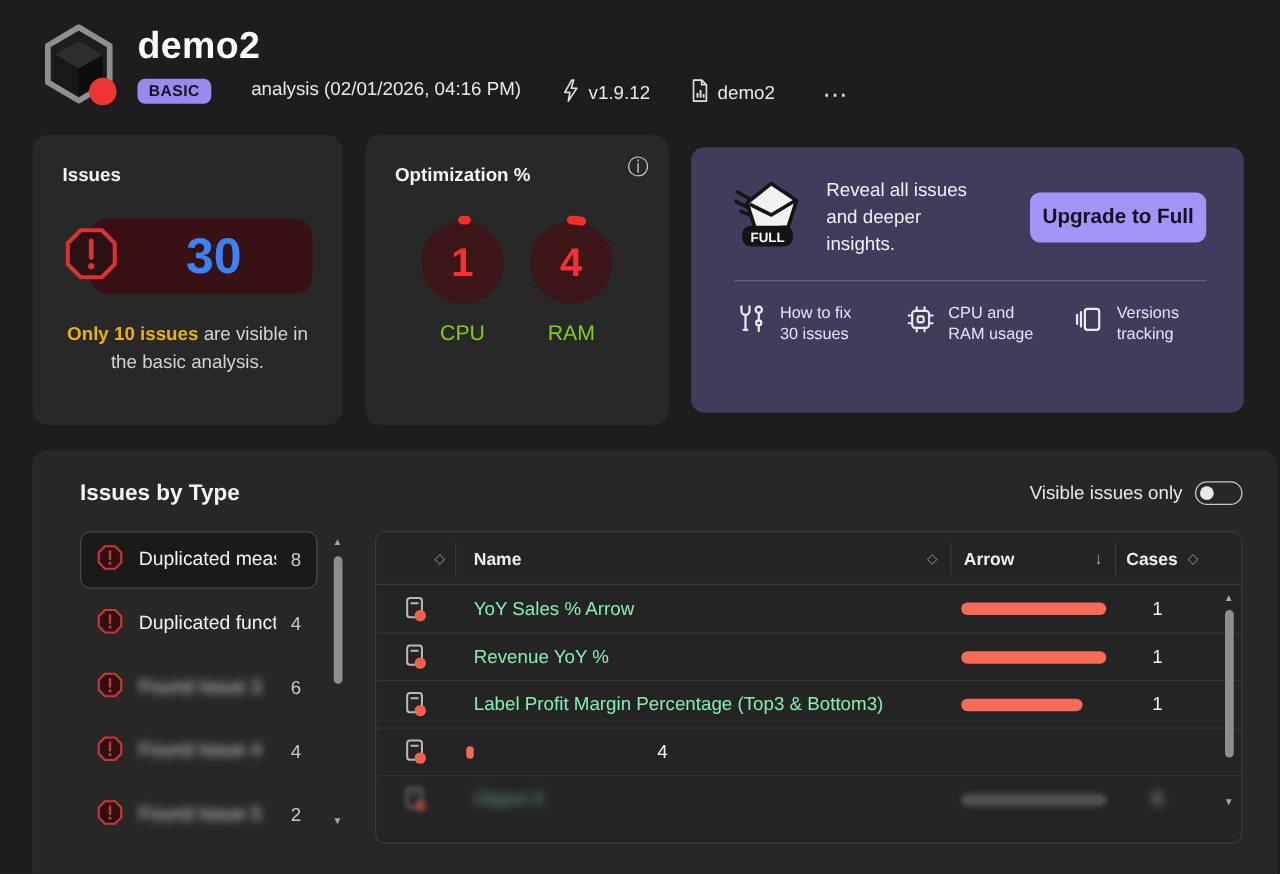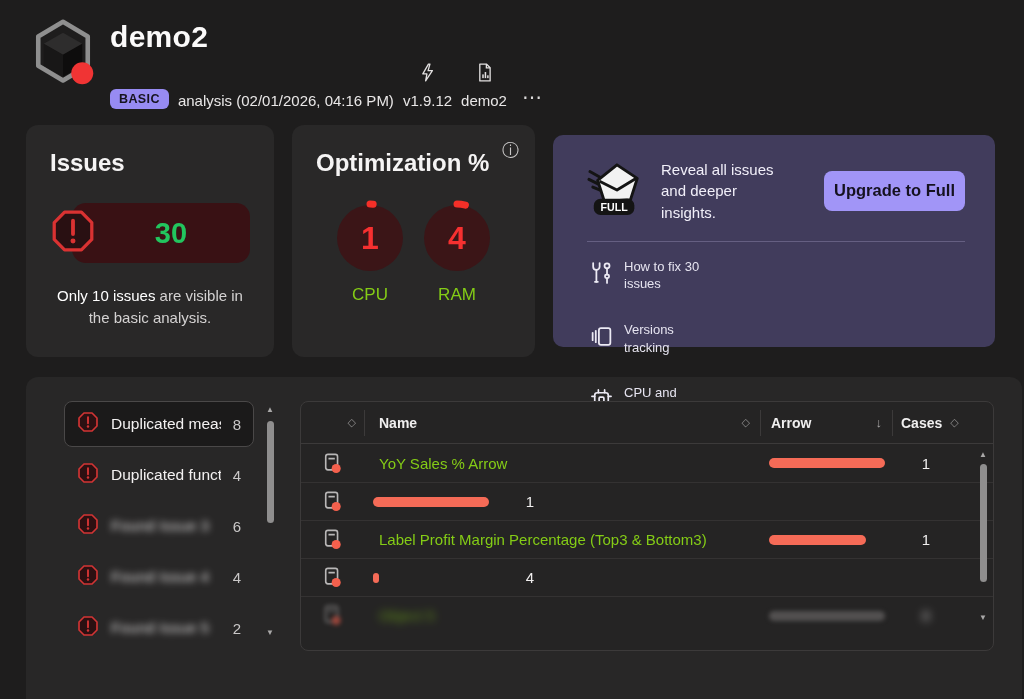"BASIC" .meta-row { align-items: flex-end -> flex-start; gap: 9px -> 32px }
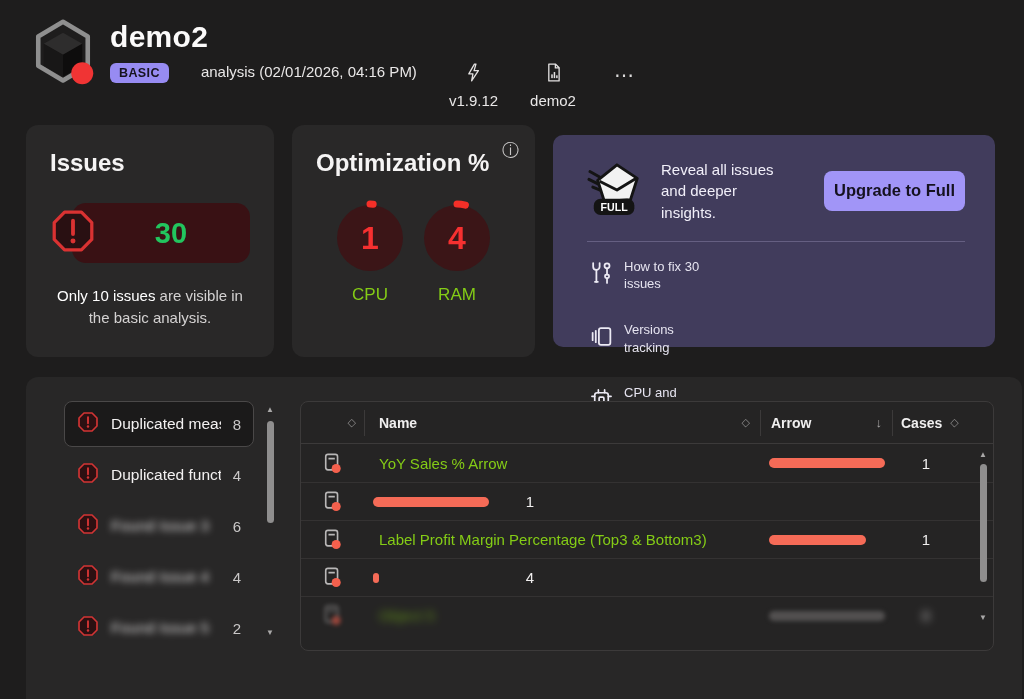"v1.9.12" .meta-group { flex-direction: column -> none }
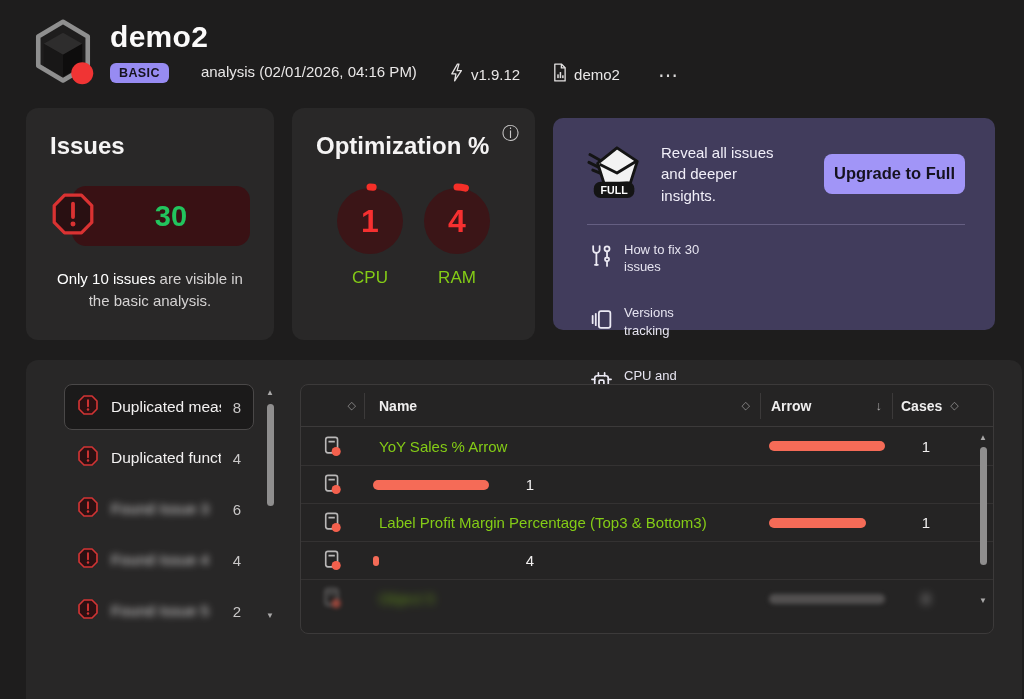"Issues" .card h3 { font-size: 24px -> 15px }
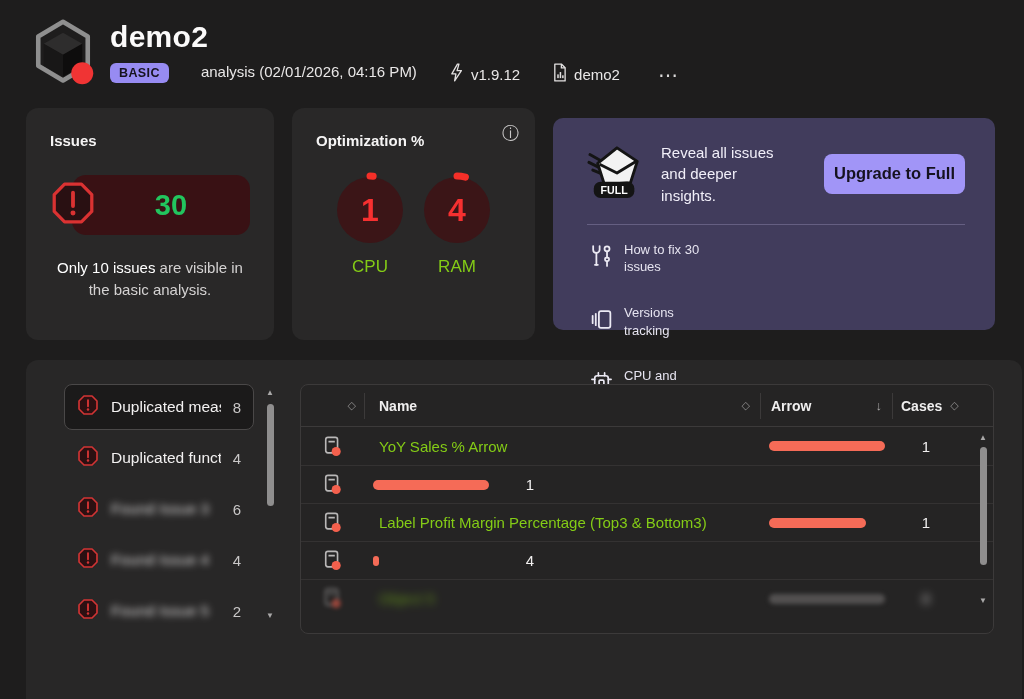"30" .issues-count { color: #22c55e -> #3b82f6; font-size: 29px -> 40px }
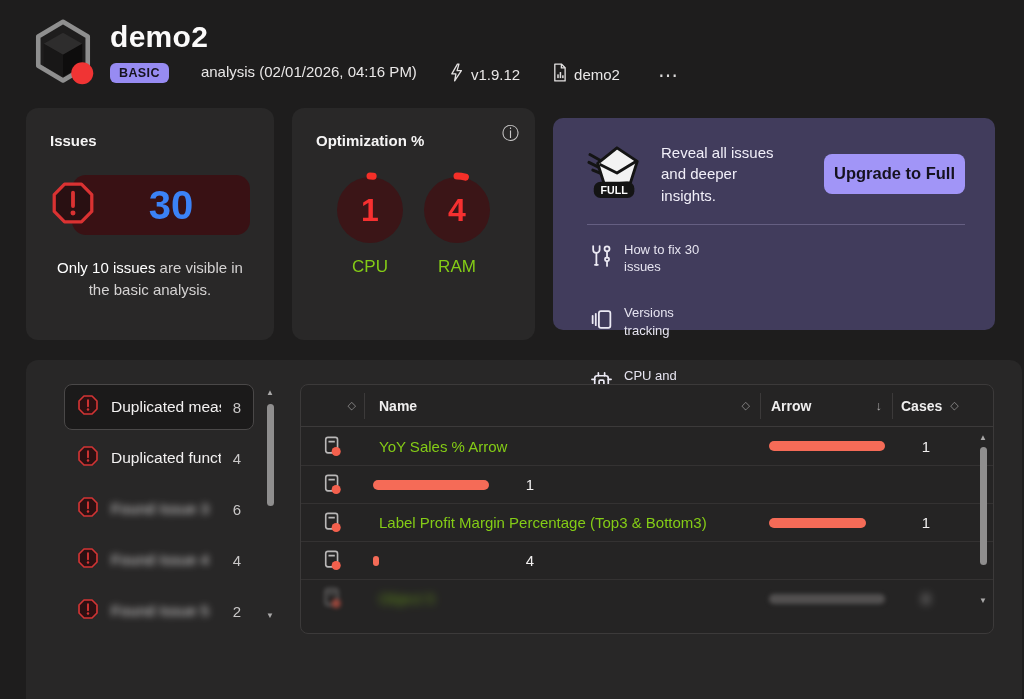"How to fix 30 issues" .uc-feats { flex-direction: column -> none }
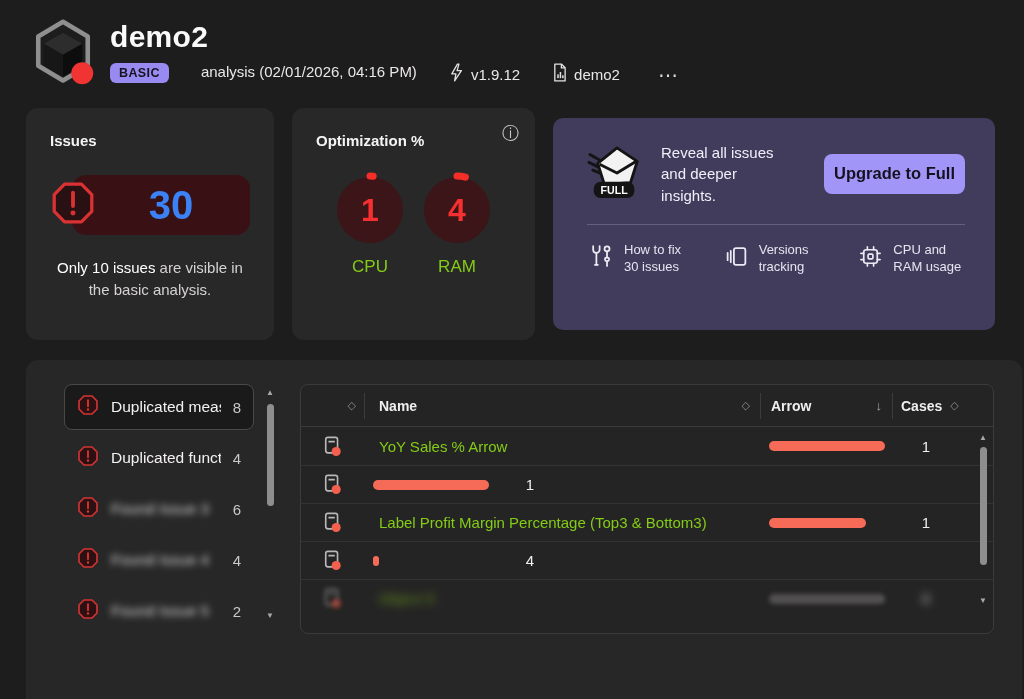"Versions tracking" div.feat { order: before "CPU and RAM usage" -> after "CPU and RAM usage" }
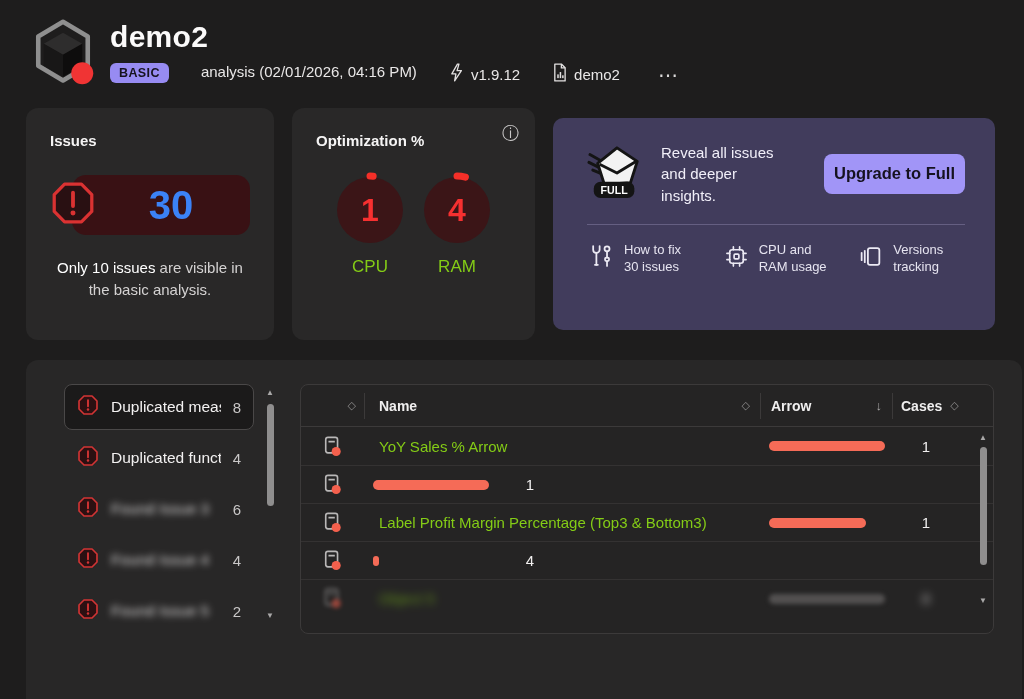"Only 10 issues" .issues-note b { color: #ffffff -> #eab308; font-weight: 400 -> 700 }
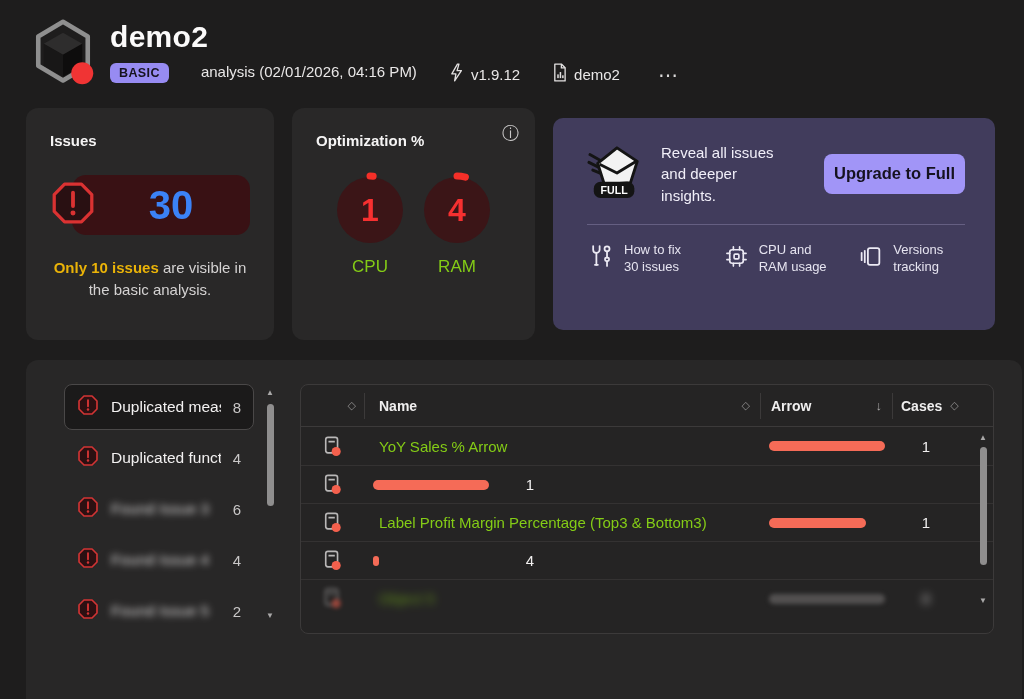"Issues by Type" div.section-head { html: none -> <div> <h3>Issues by Type</h3> <div> <span>Visible issues only</span> <span> <span></span> </span> </div> </div> }
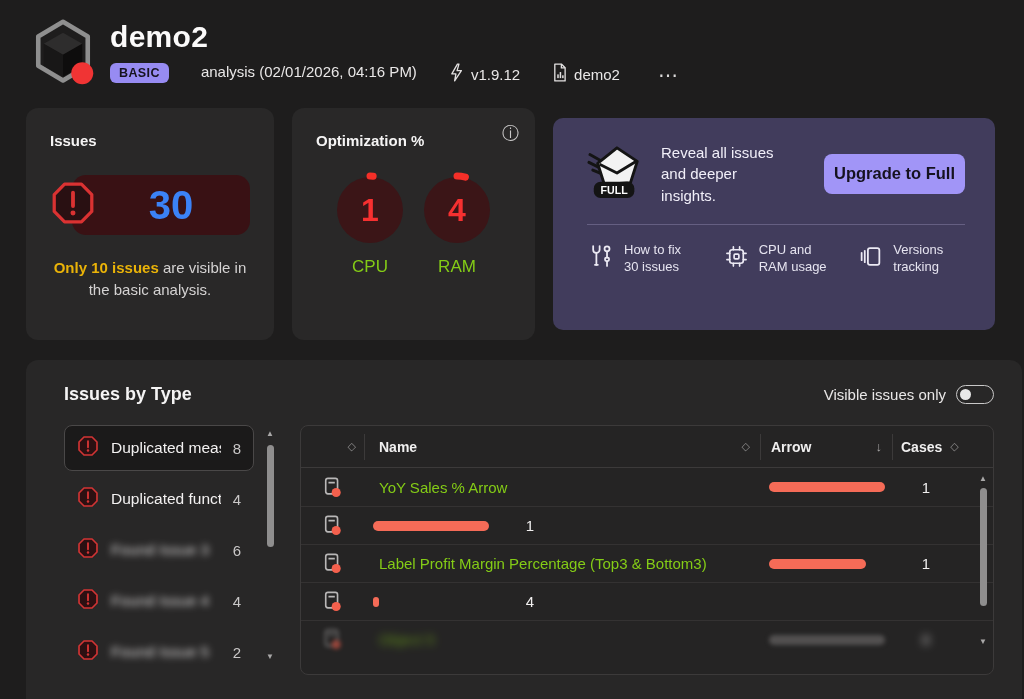"YoY Sales % Arrow" .row-name { color: #84cc16 -> #86efac }
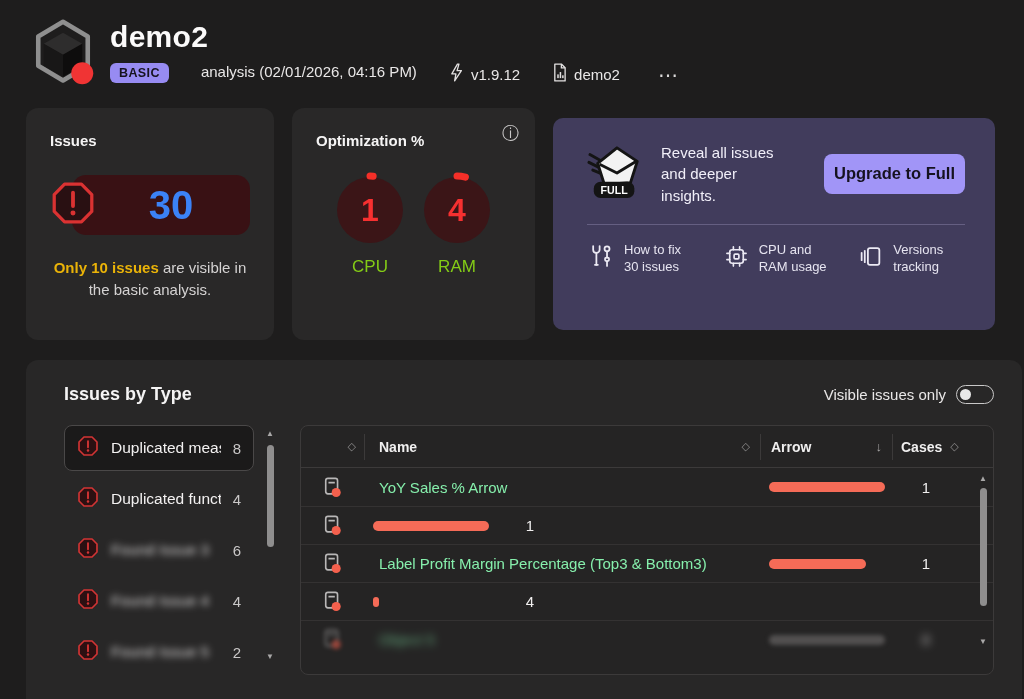"Revenue YoY %" span.row-name { html: none -> <span>Revenue YoY %</span> }
